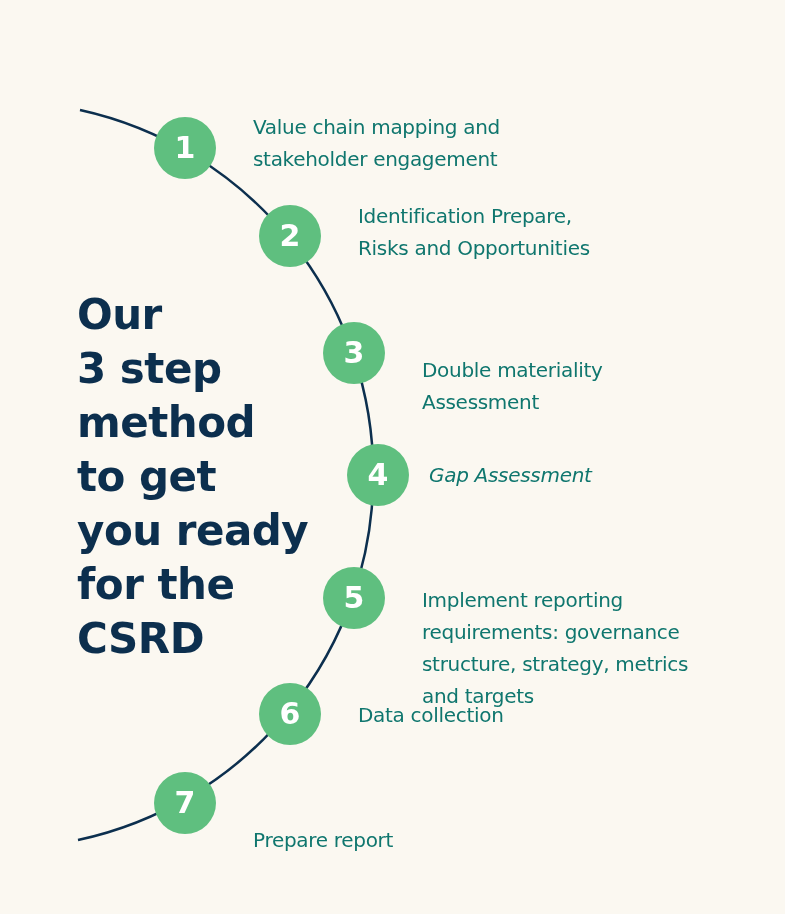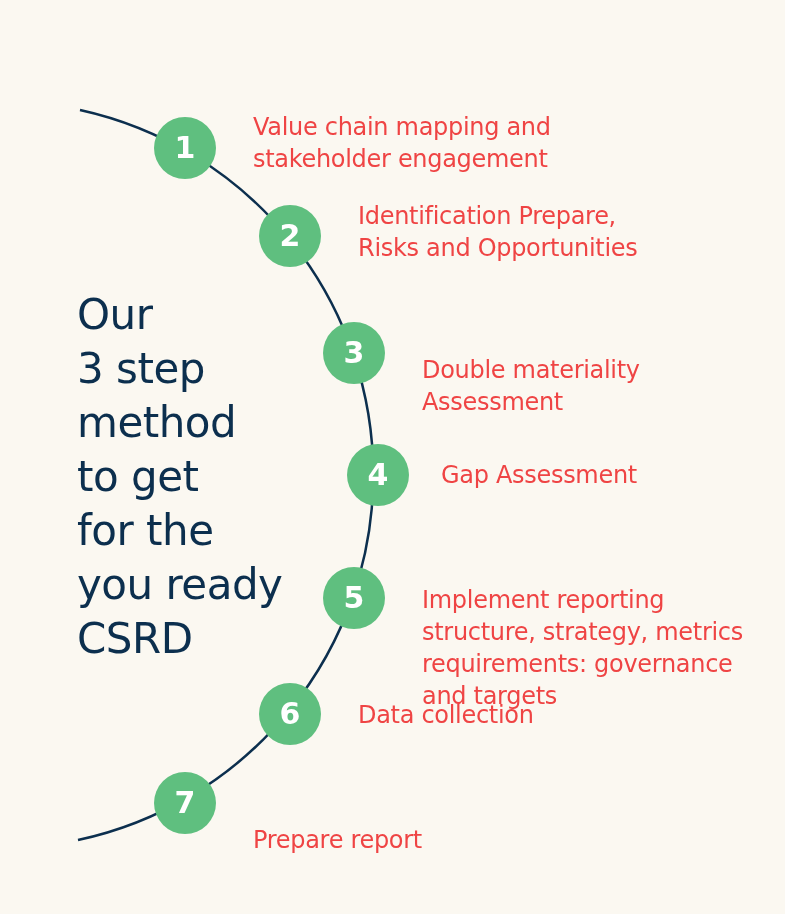"Value chain mapping and" .step-label { color: #ef4444 -> #0f766e; font-size: 24px -> 20px }
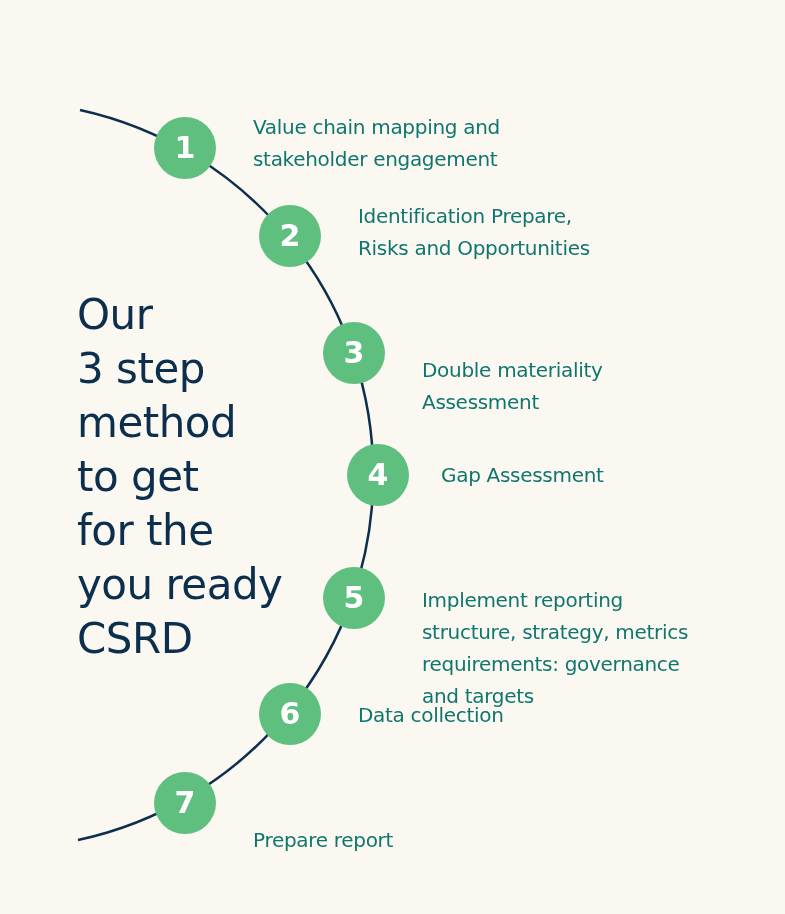"Our" .headline { font-weight: normal -> bold }
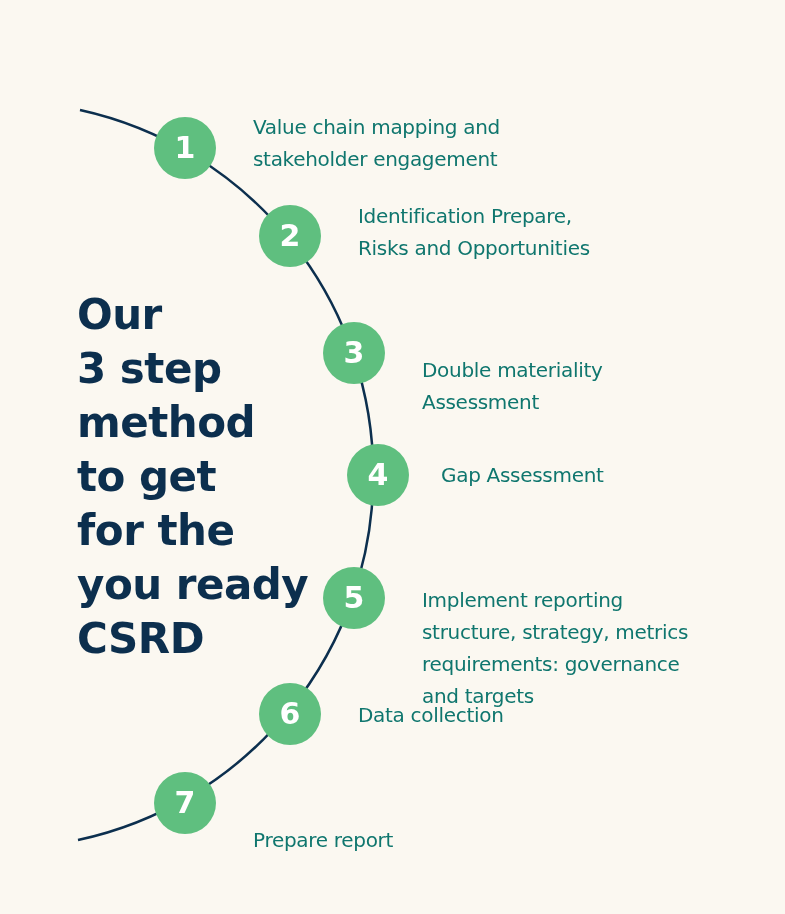"Gap Assessment" div.step-label { font-style: none -> italic; left: 441px -> 429px }
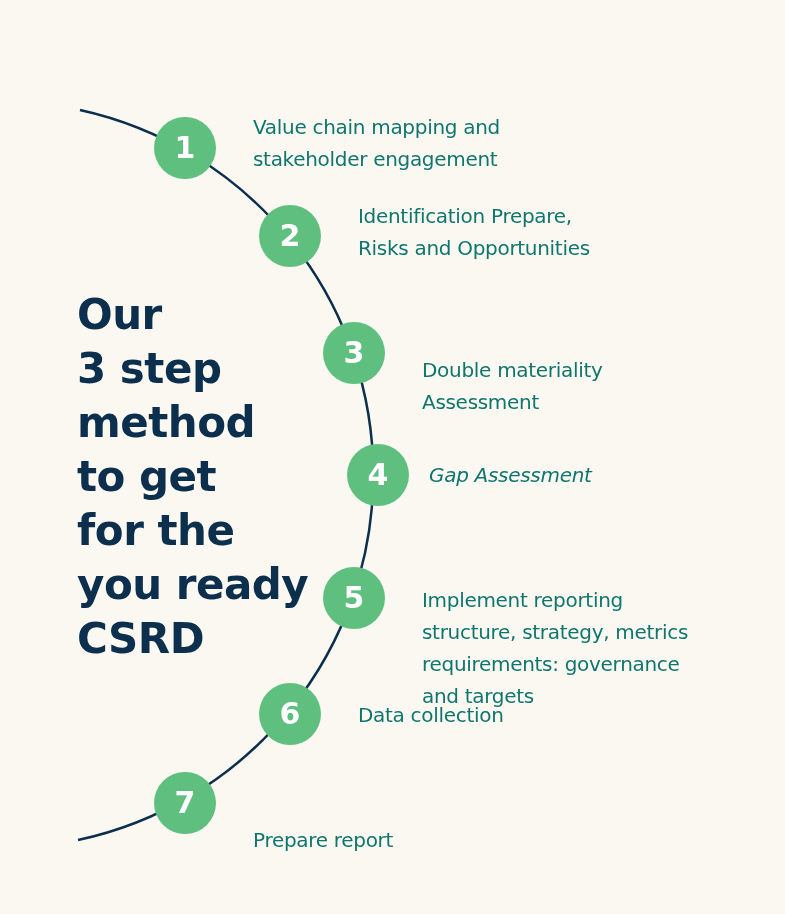"for the" span { order: before "you ready" -> after "you ready" }
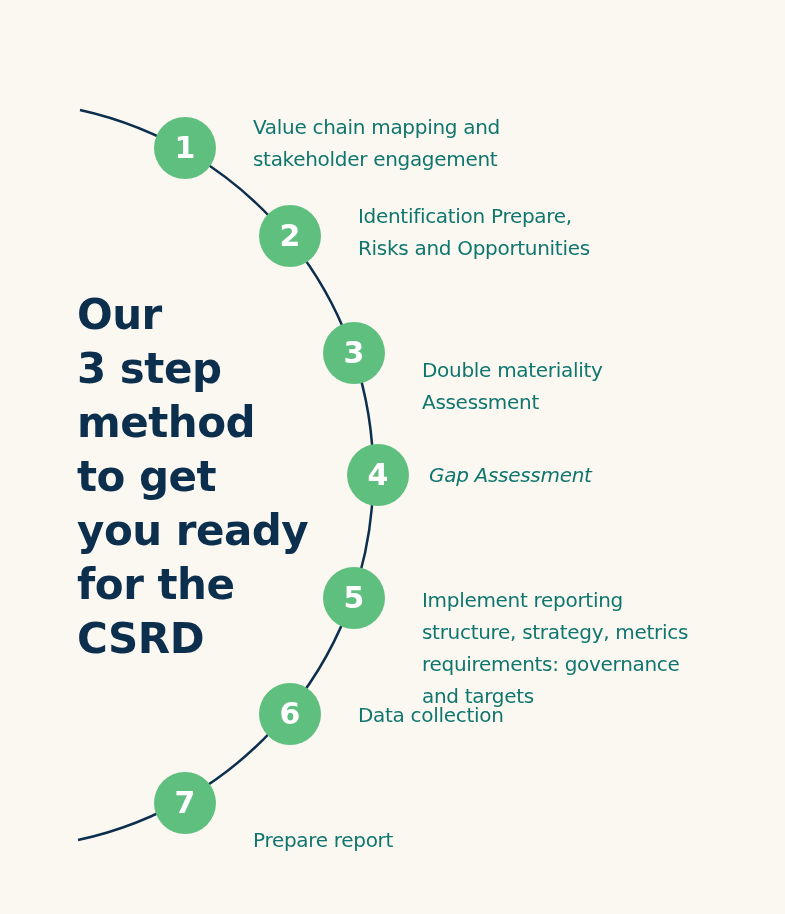"structure, strategy, metrics" span { order: before "requirements: governance" -> after "requirements: governance" }
